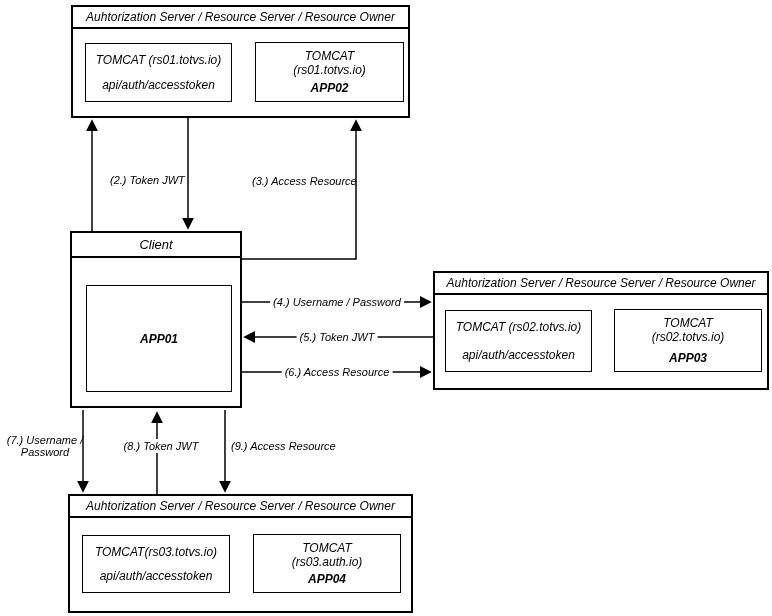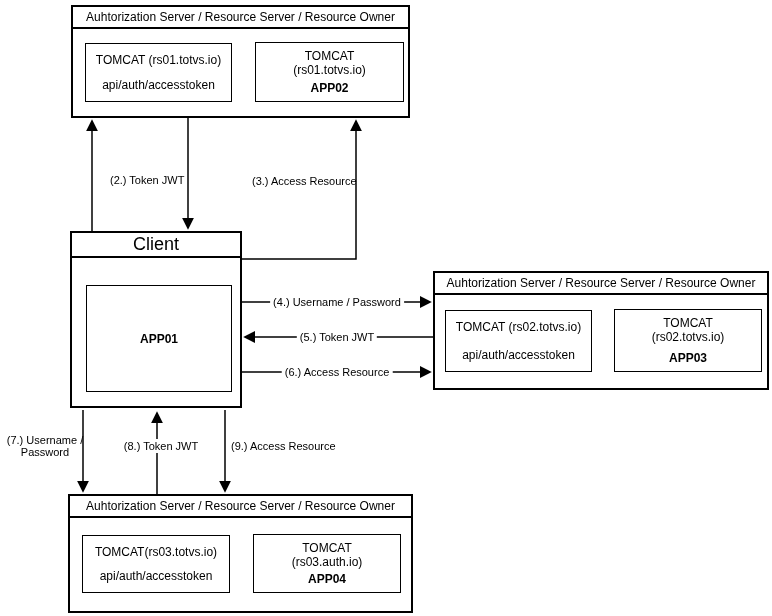"Auhtorization Server / Resource Server" .canvas { font-style: none -> italic }
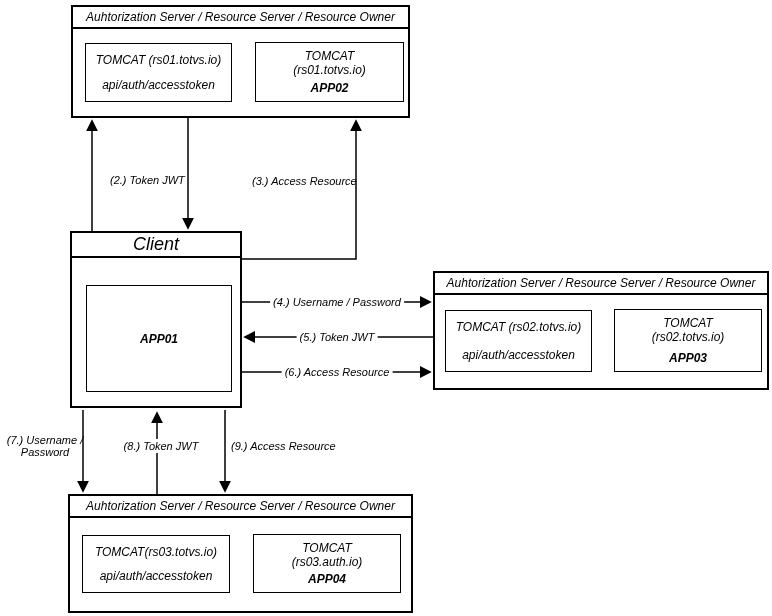"Client" .client-title { font-size: 18px -> 13px }
